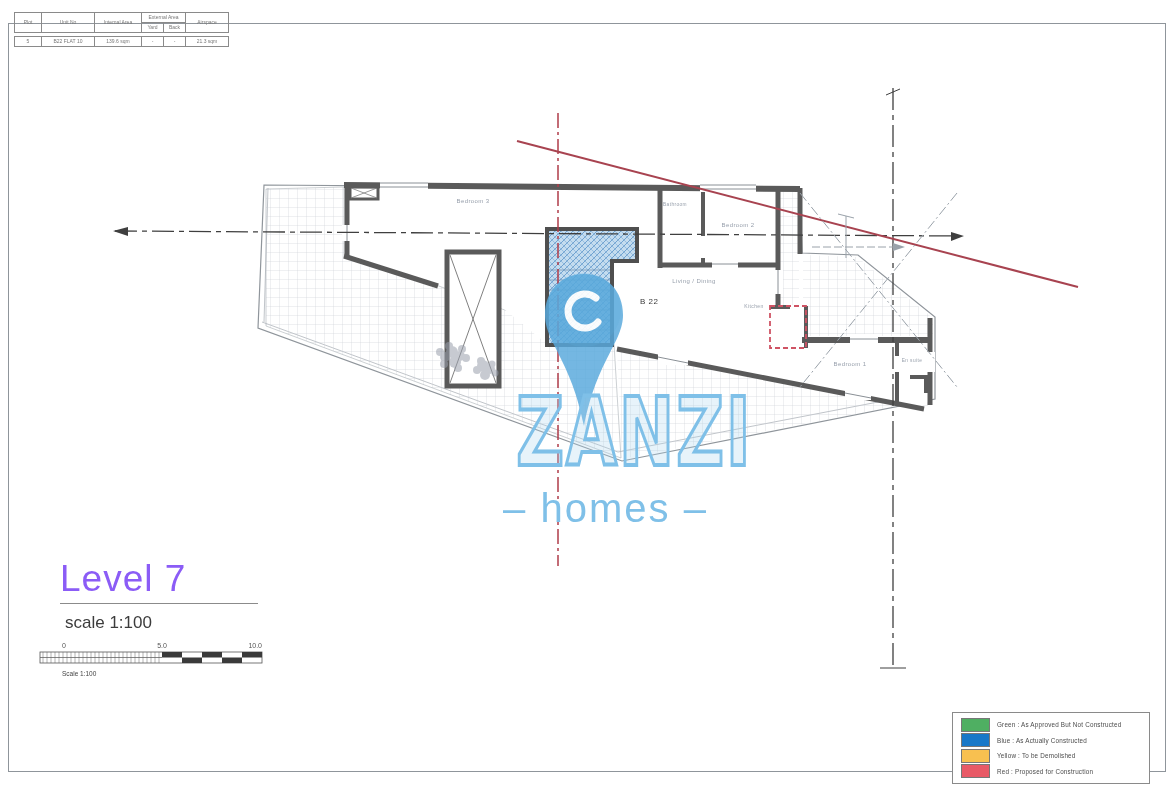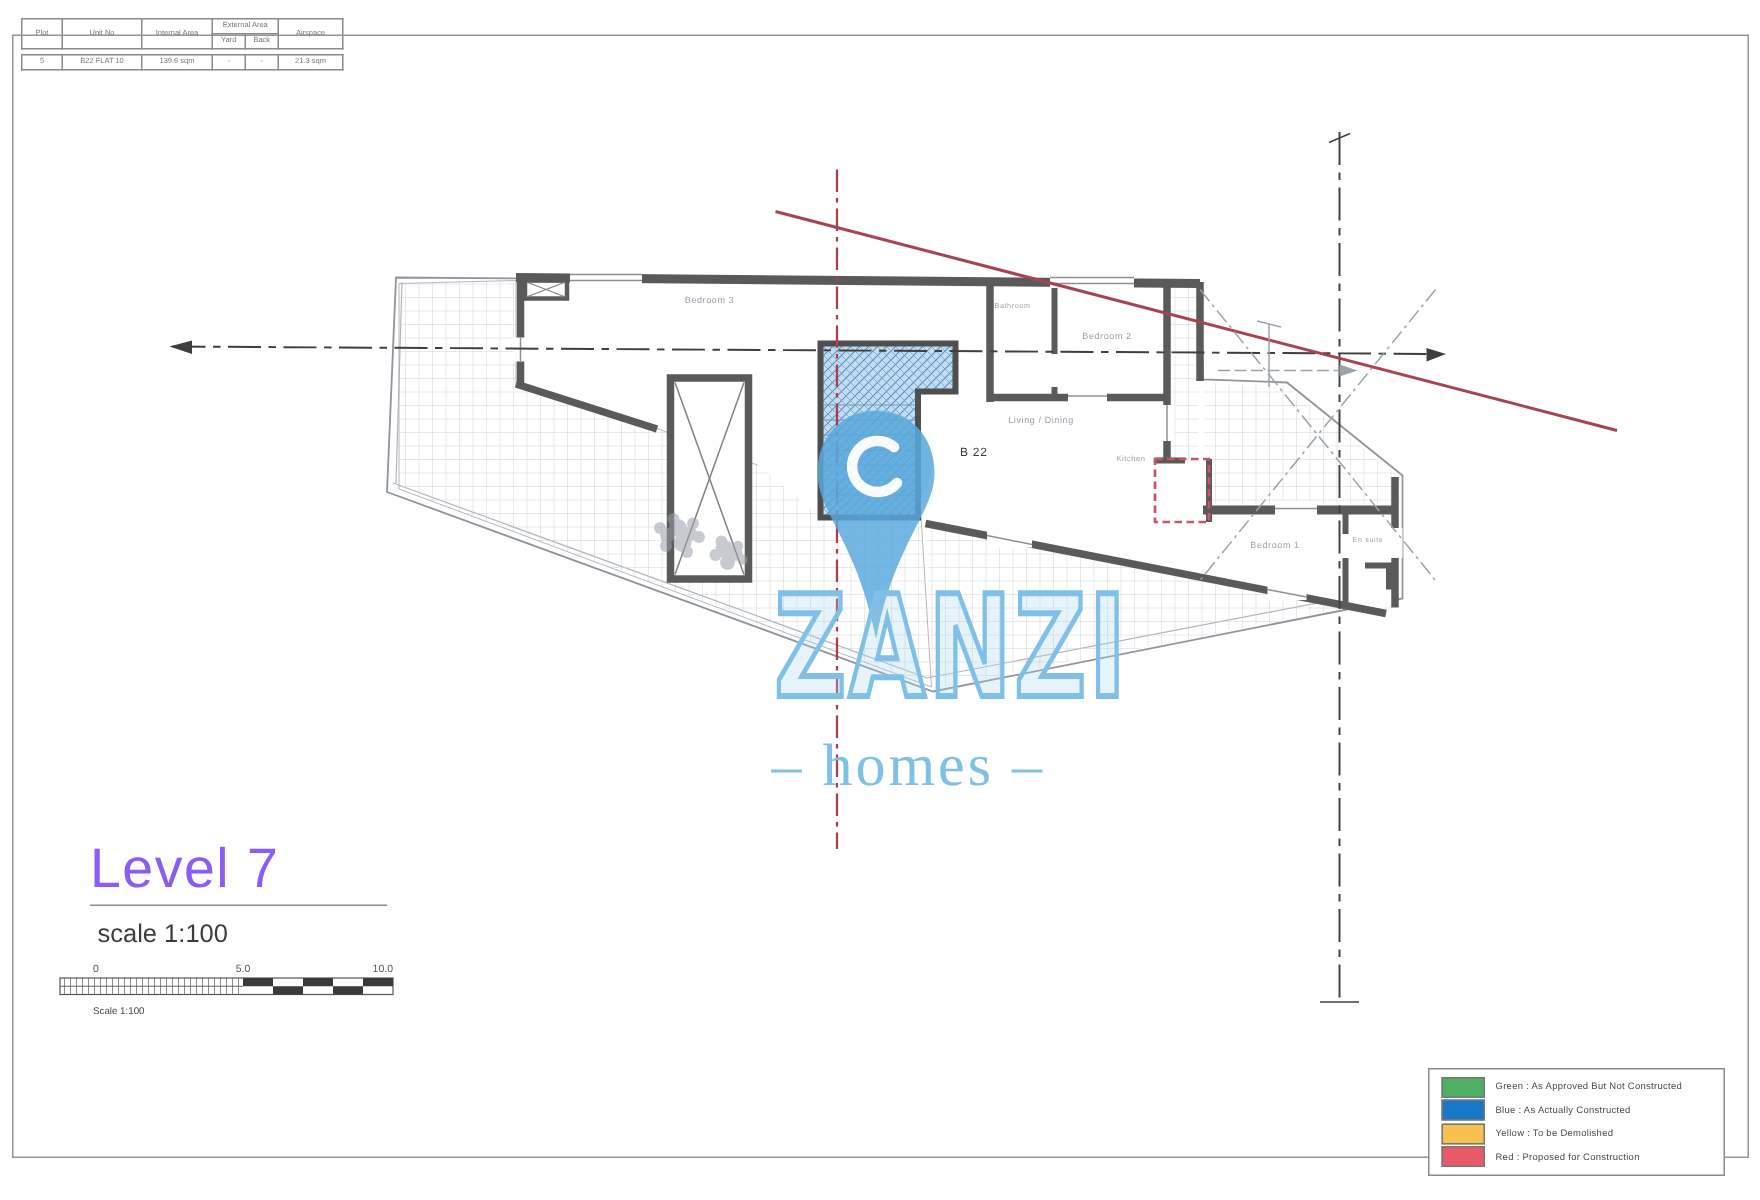"– homes –" #wm-sub { font-family: Liberation Serif, serif -> Liberation Sans, sans-serif }
